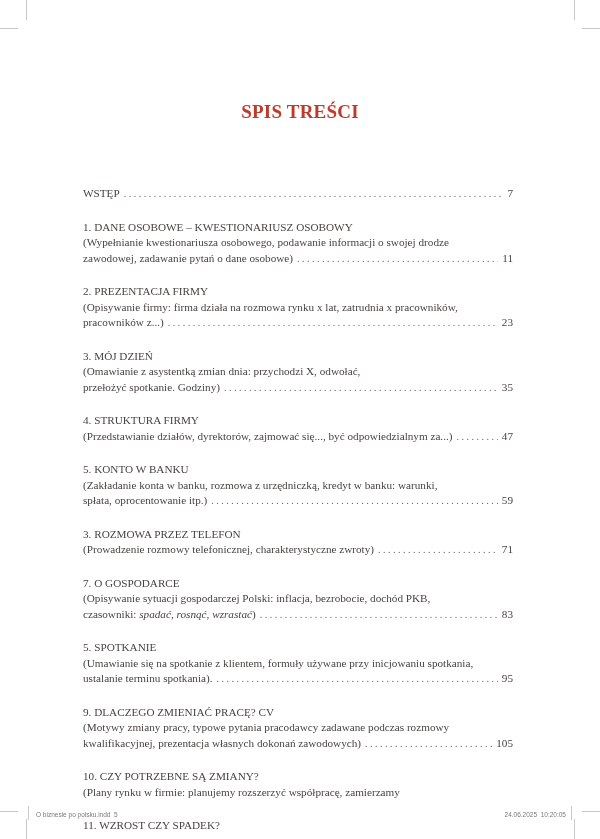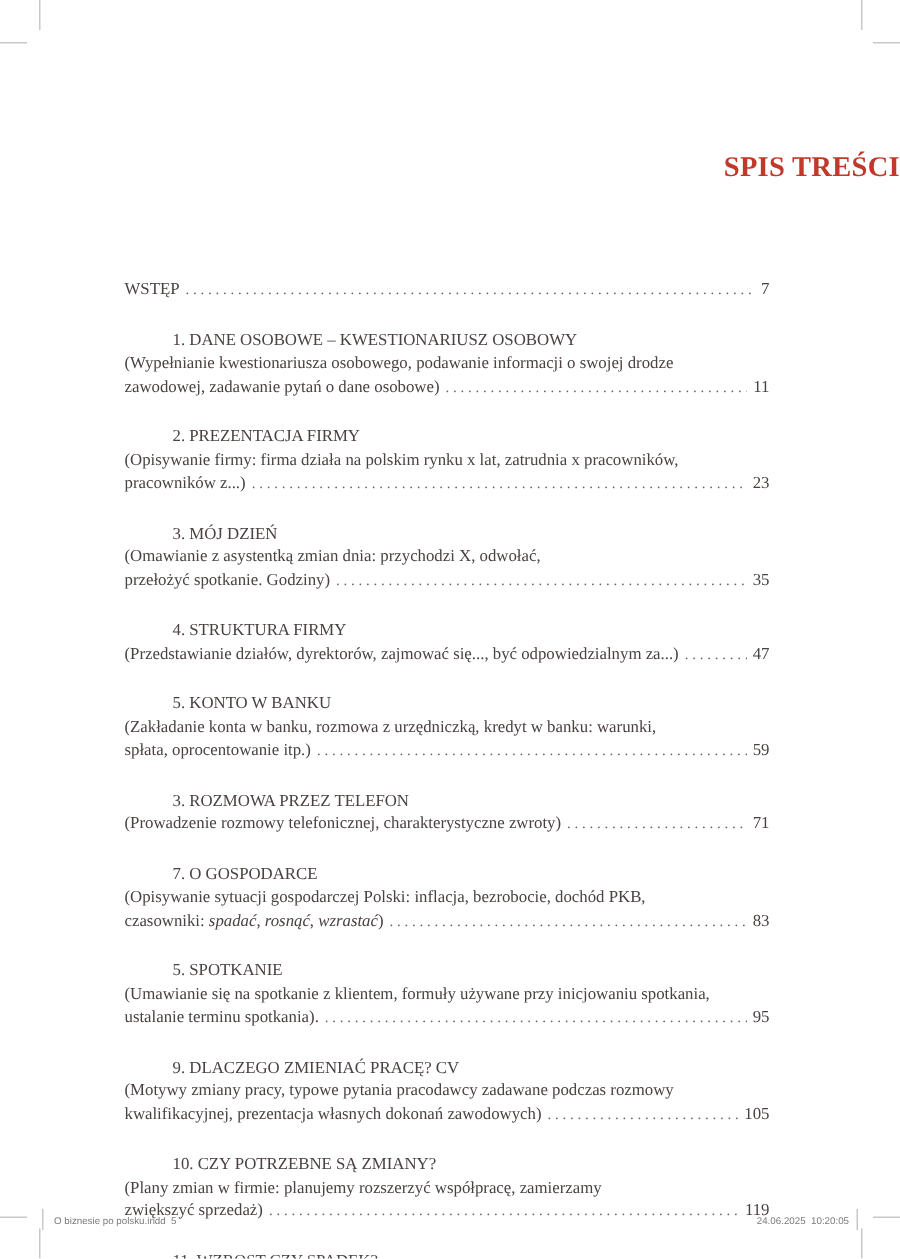"SPIS TREŚCI" h1.title { text-align: right -> none }
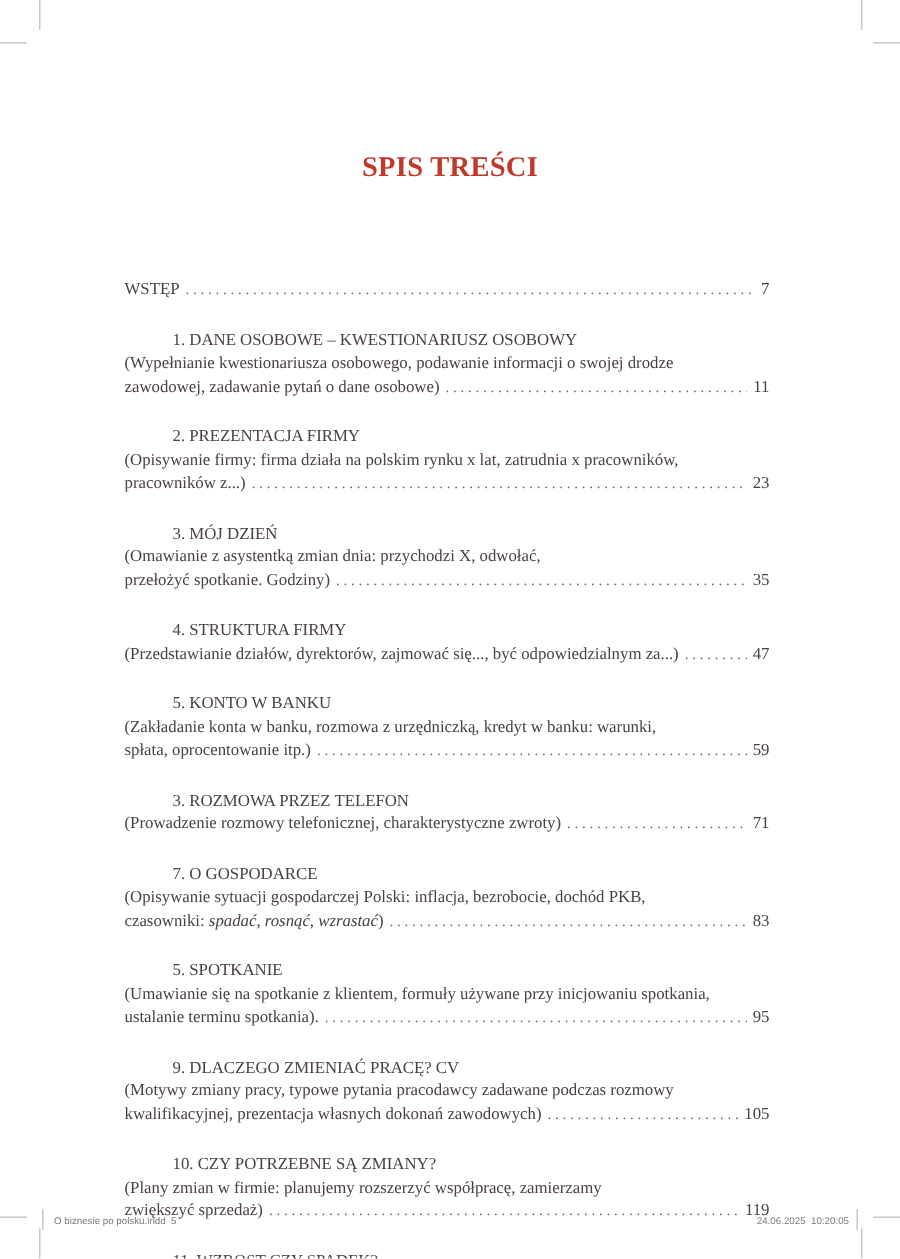"1. DANE OSOBOWE – KWESTIONARIUSZ" .heading { margin-left: 32px -> none }
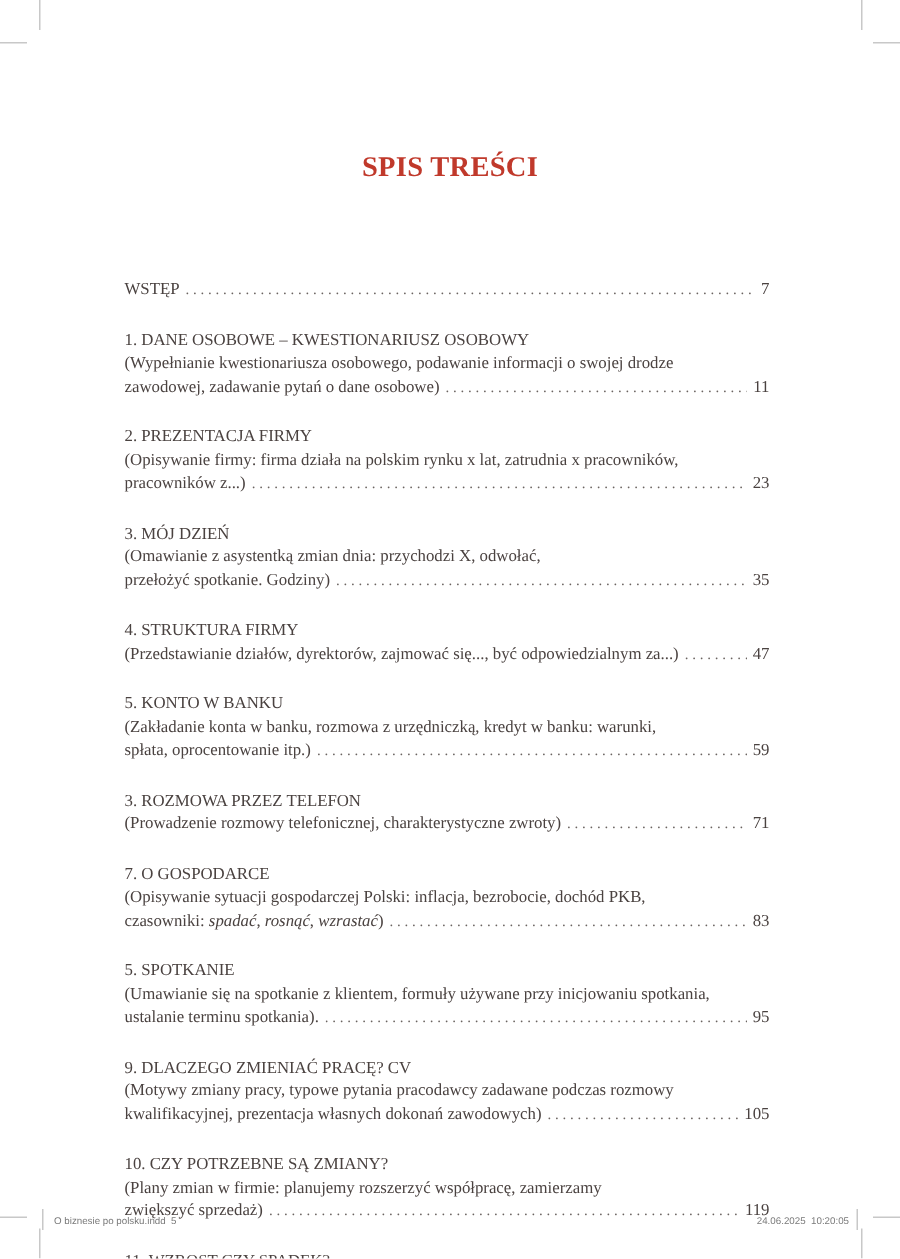"(Opisywanie firmy: firma działa na" span.txt { text: polskim -> rozmowa }
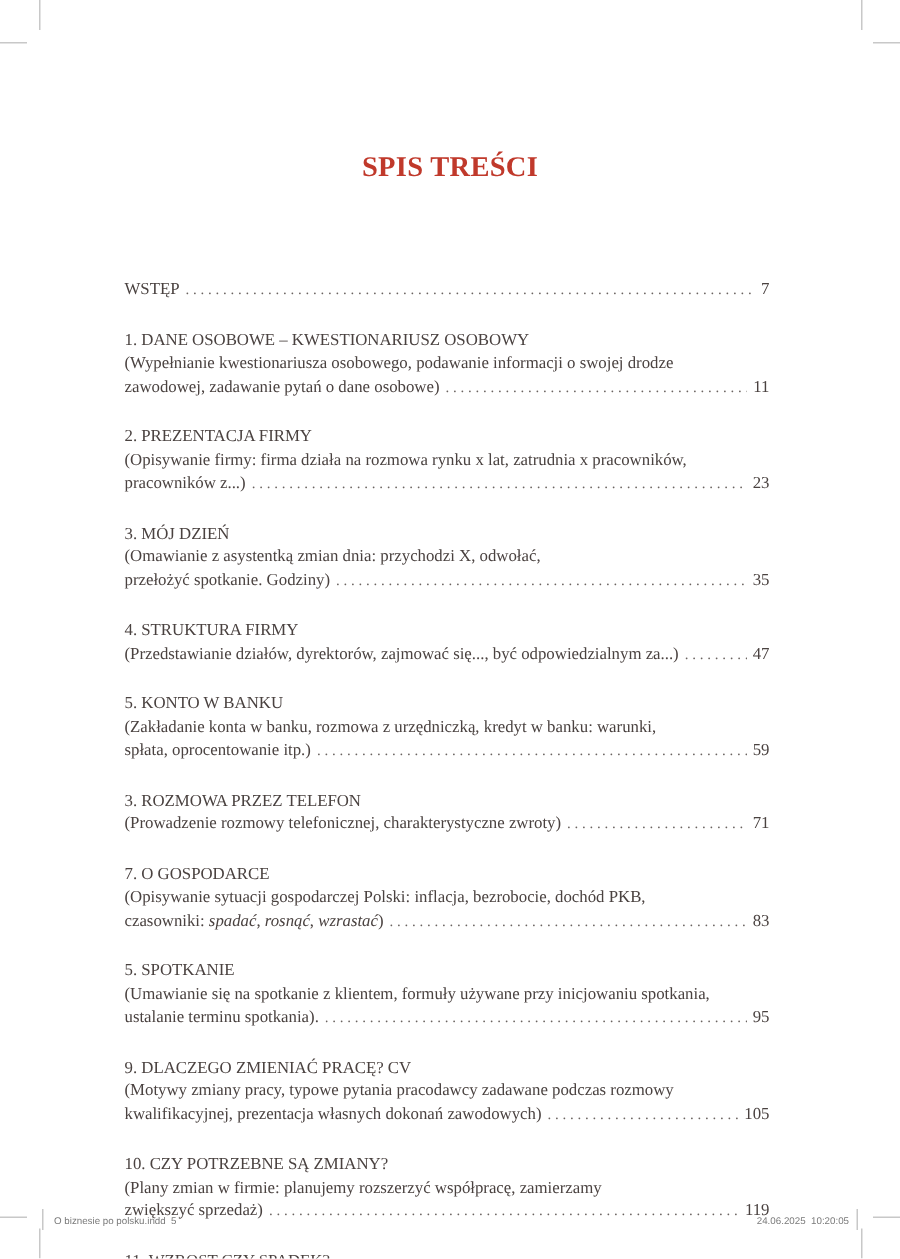"(Plany zmian w firmie: planujemy" span.txt { text: zmian -> rynku }
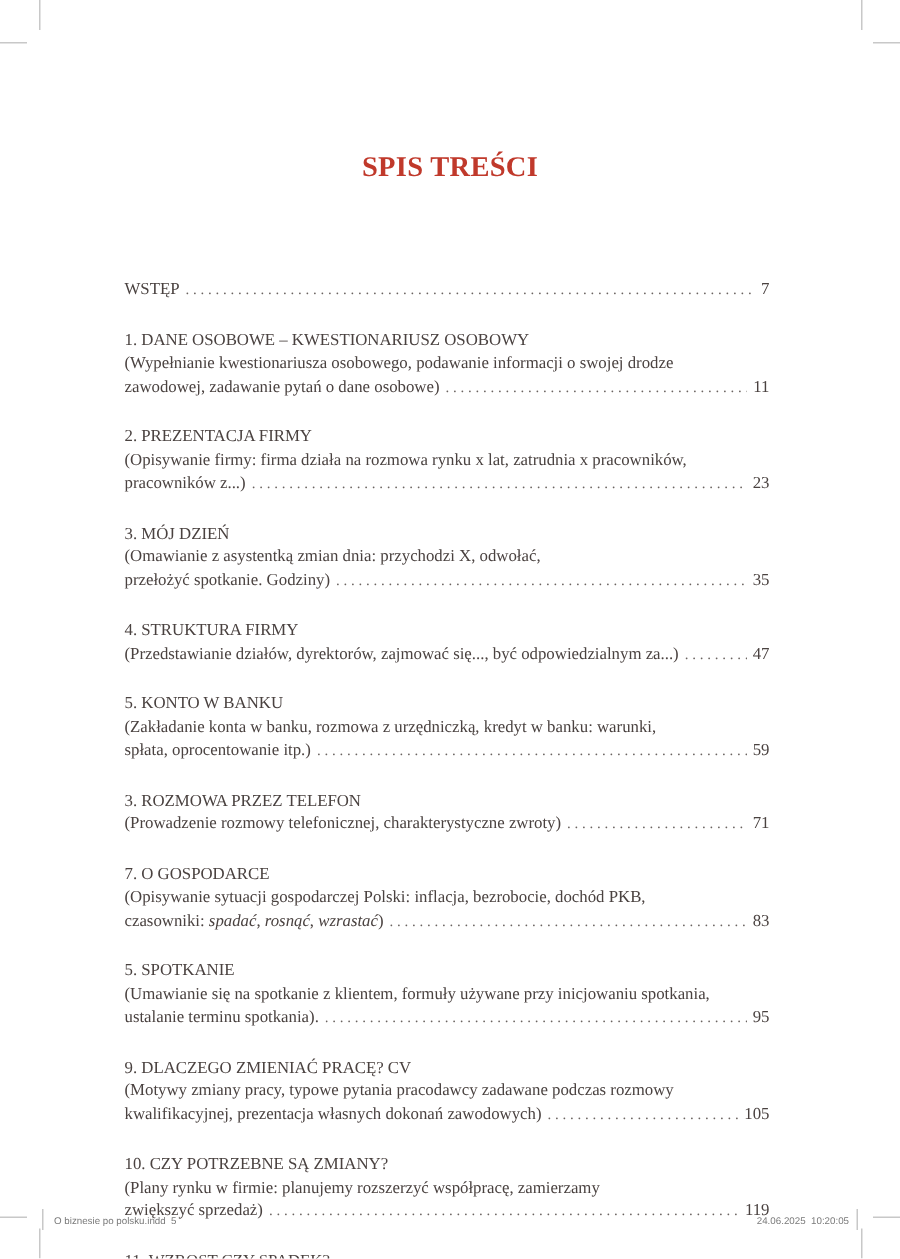"zwiększyć sprzedaż)" div.line { html: <div> <span>zwiększyć sprzedaż)</span> <span></span> <span>119</span> </div> -> none }
